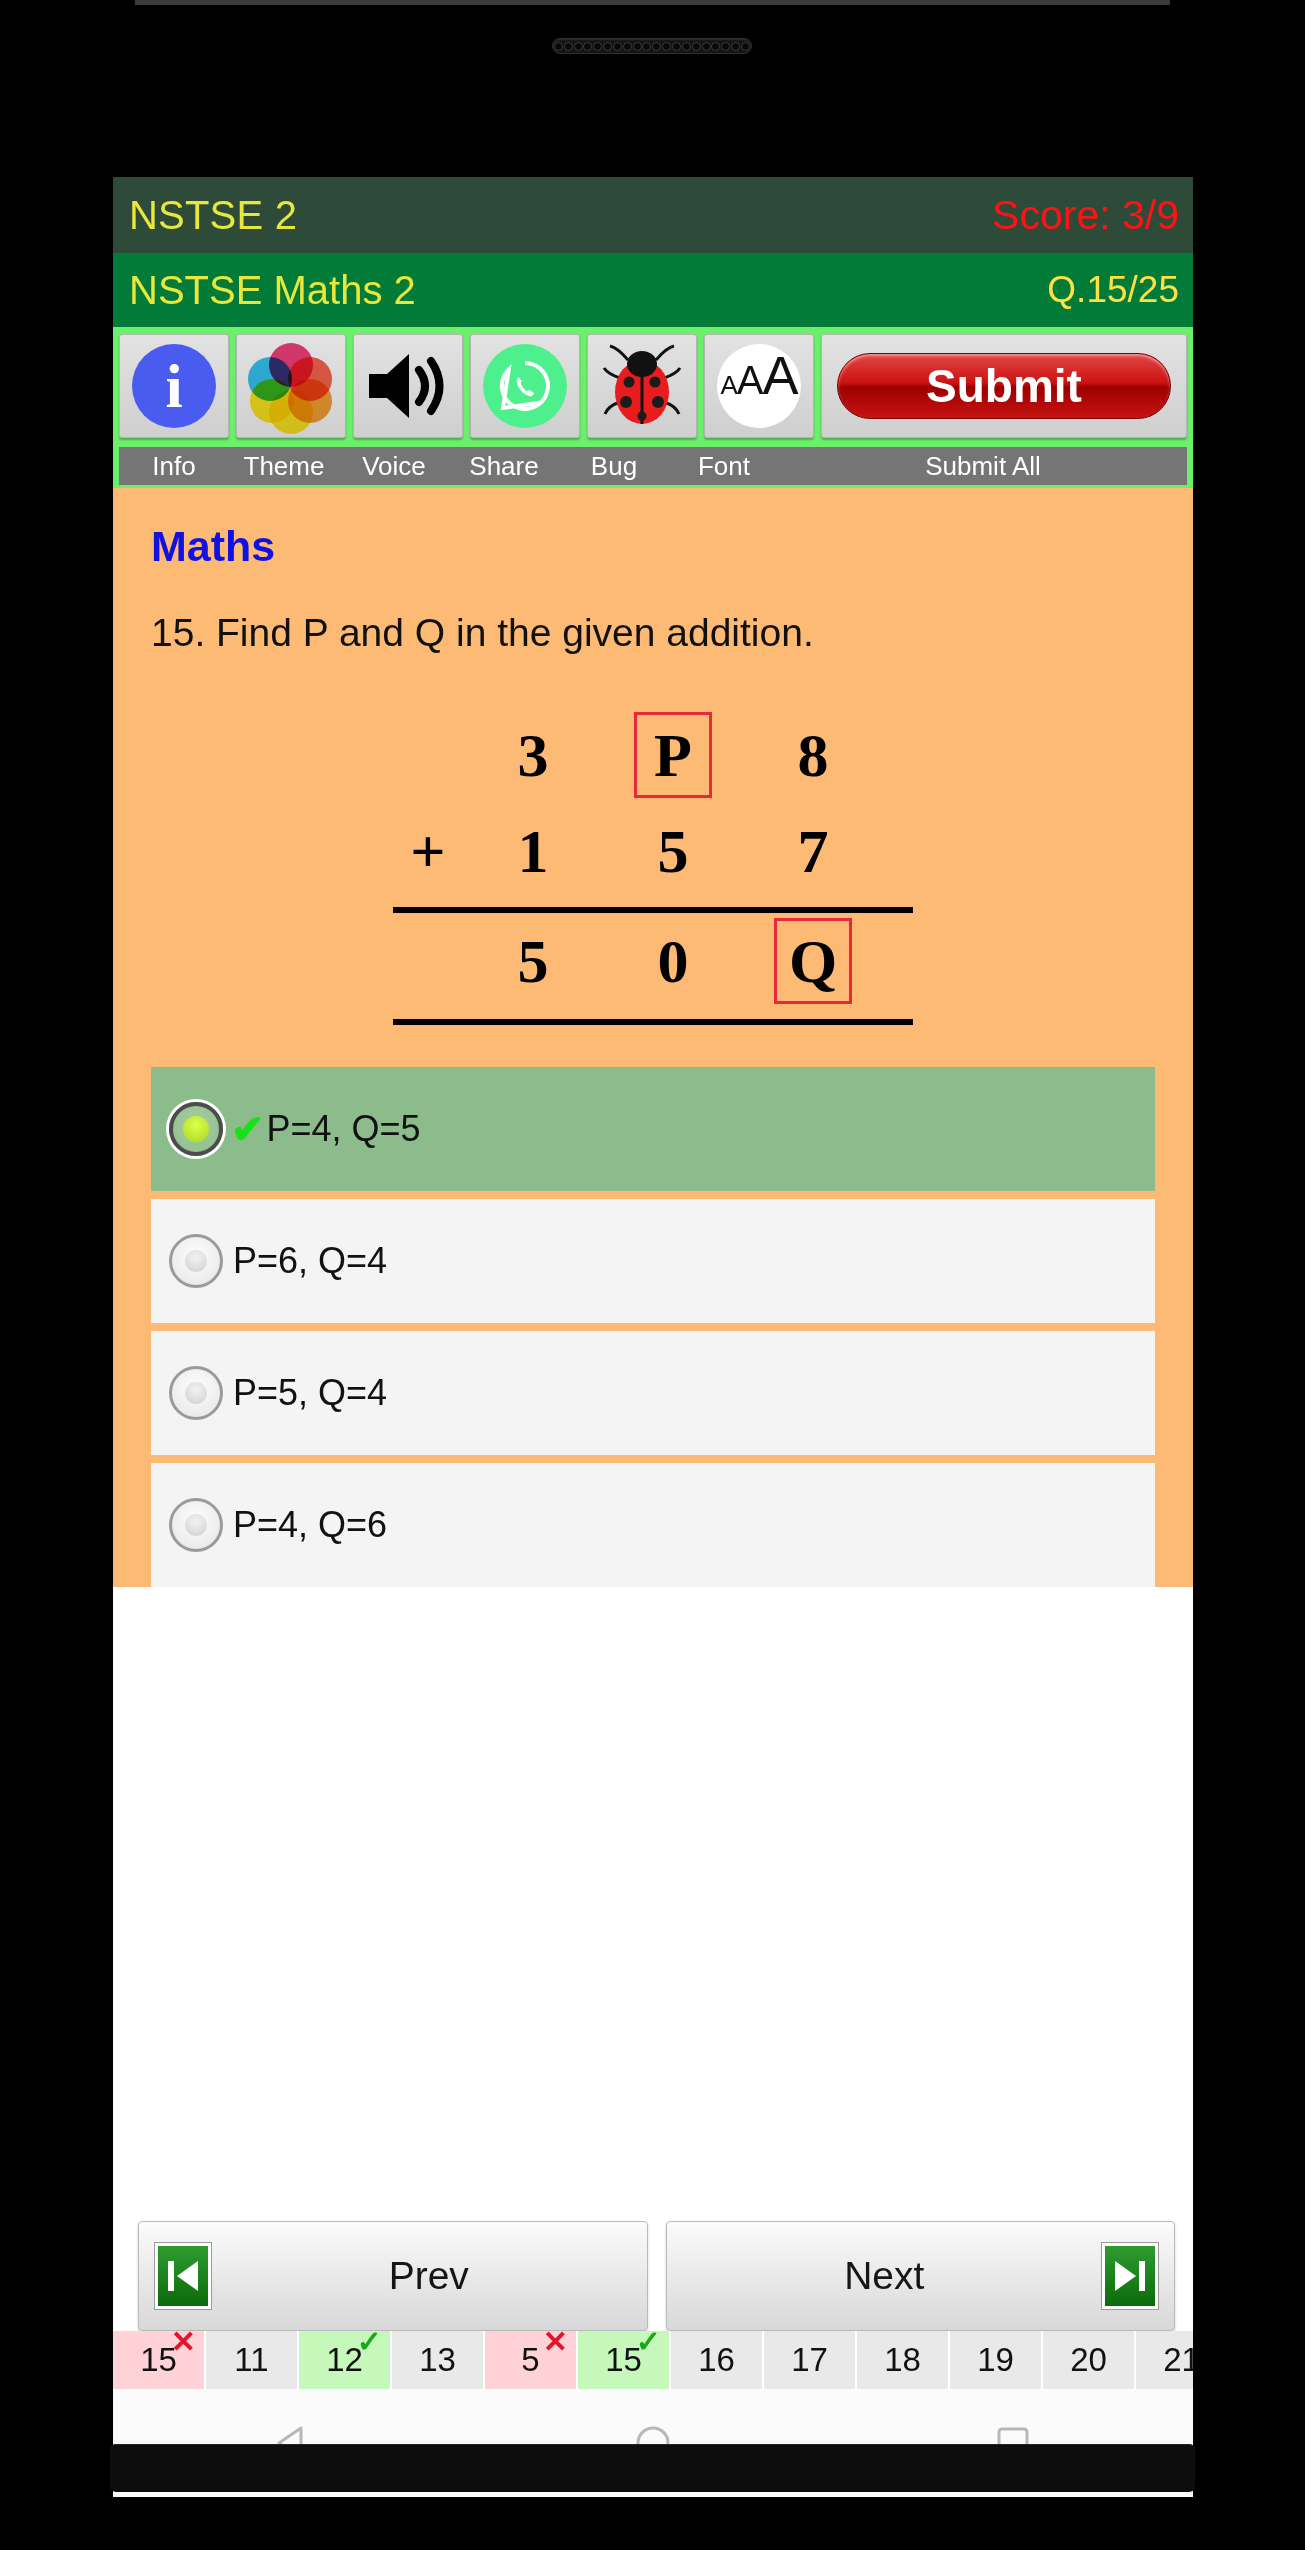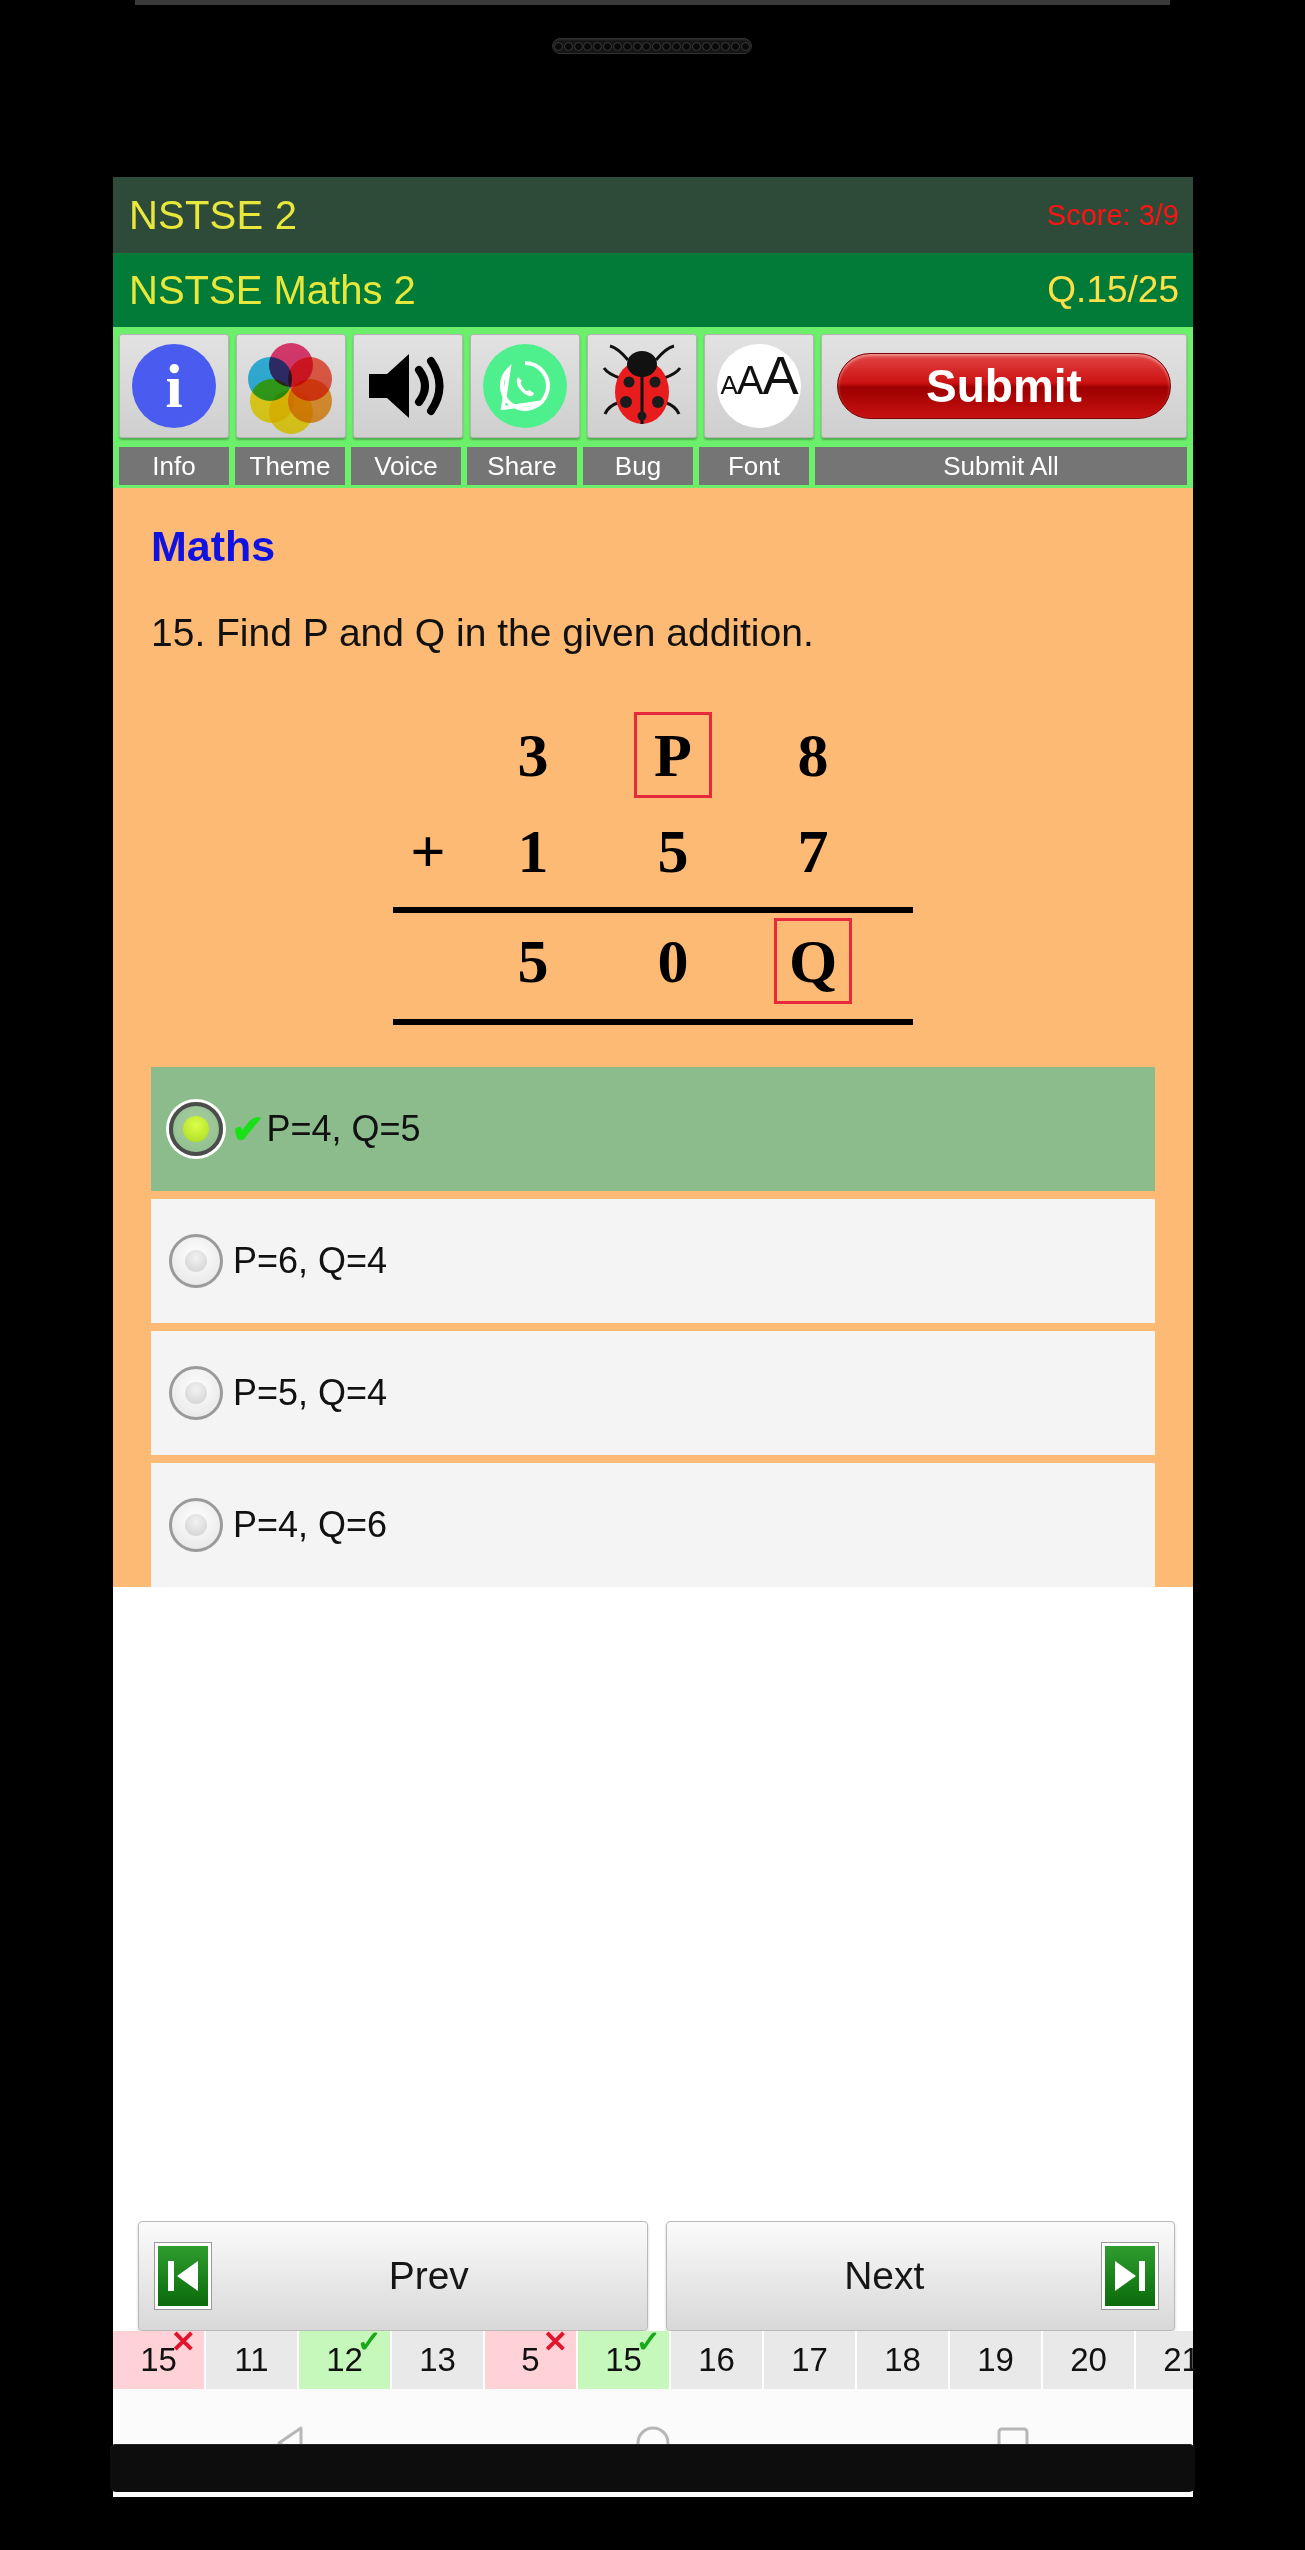"Score: 3/9" .appbar .score { font-size: 29px -> 41px }
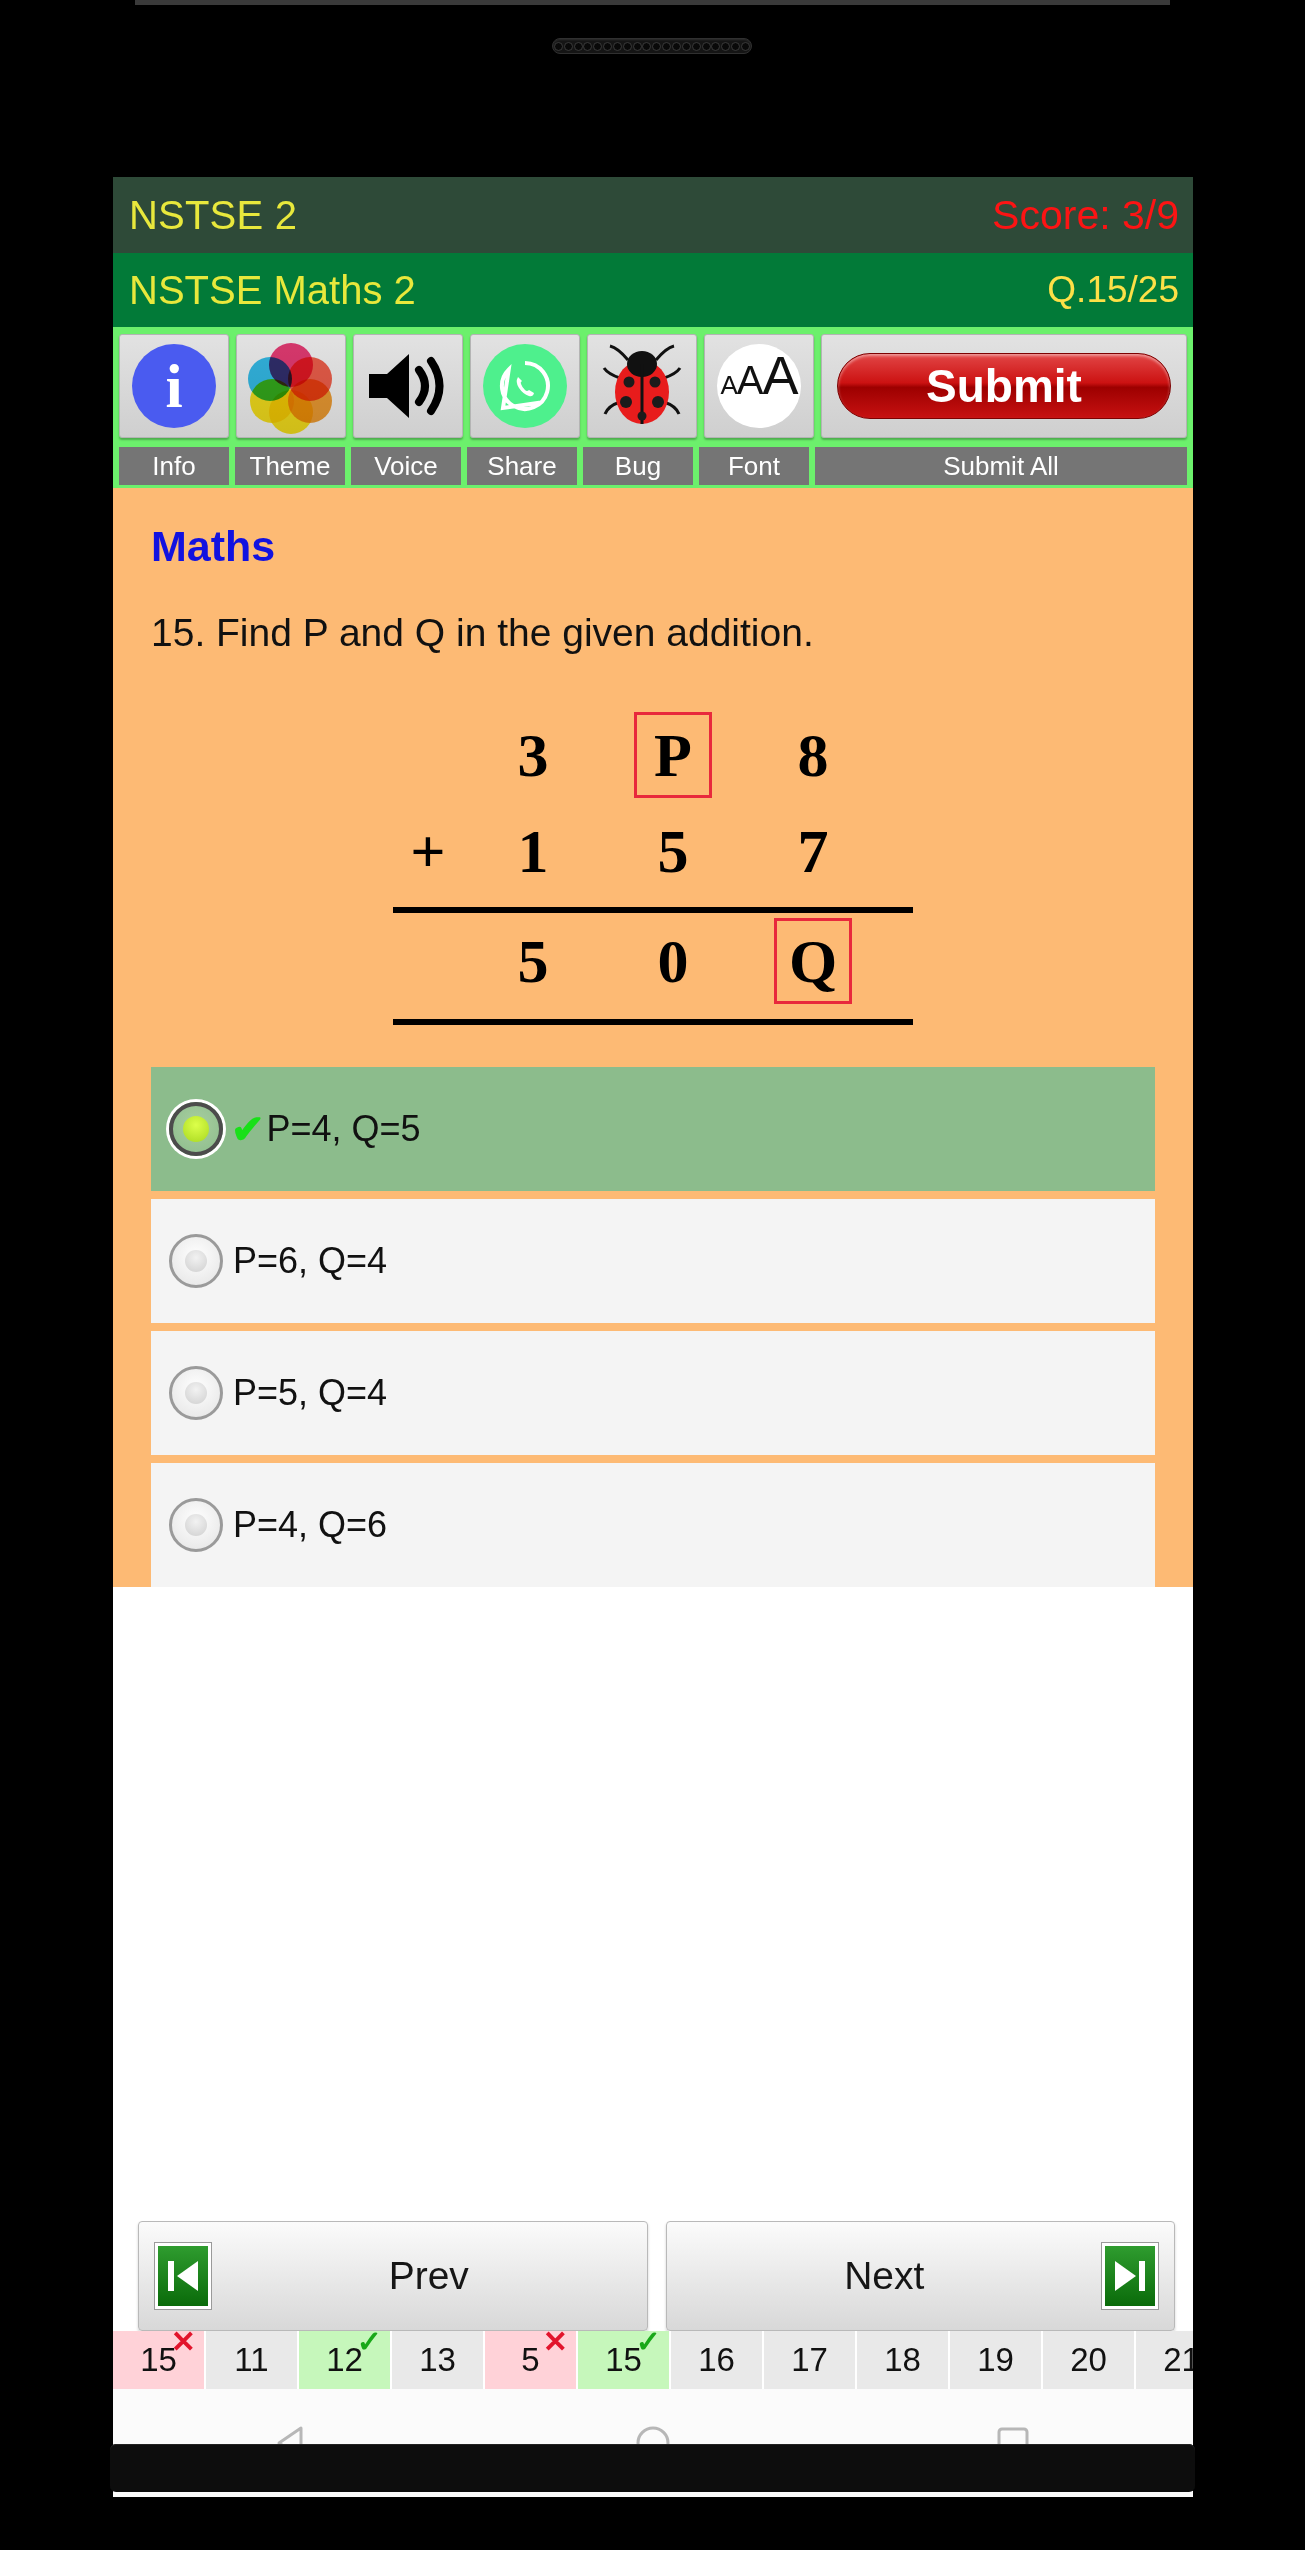"Info" .labelrow { gap: 6px -> none }
